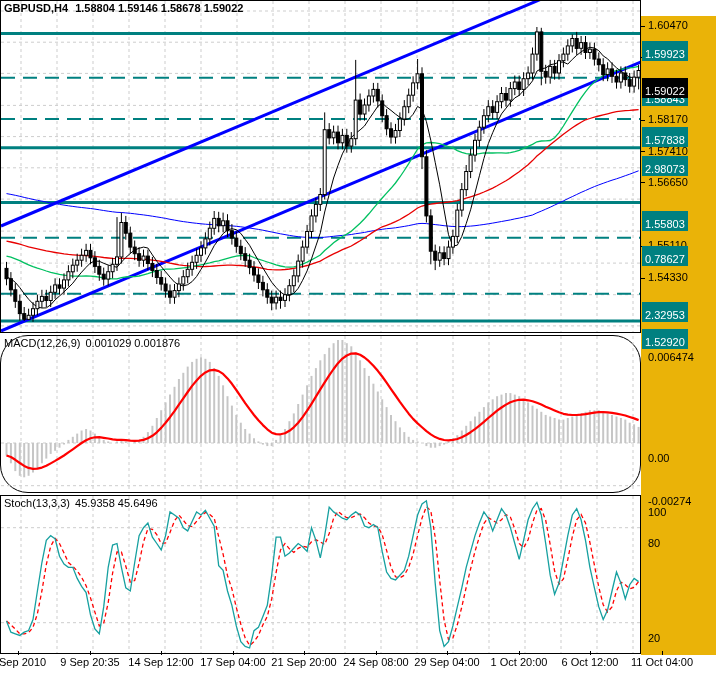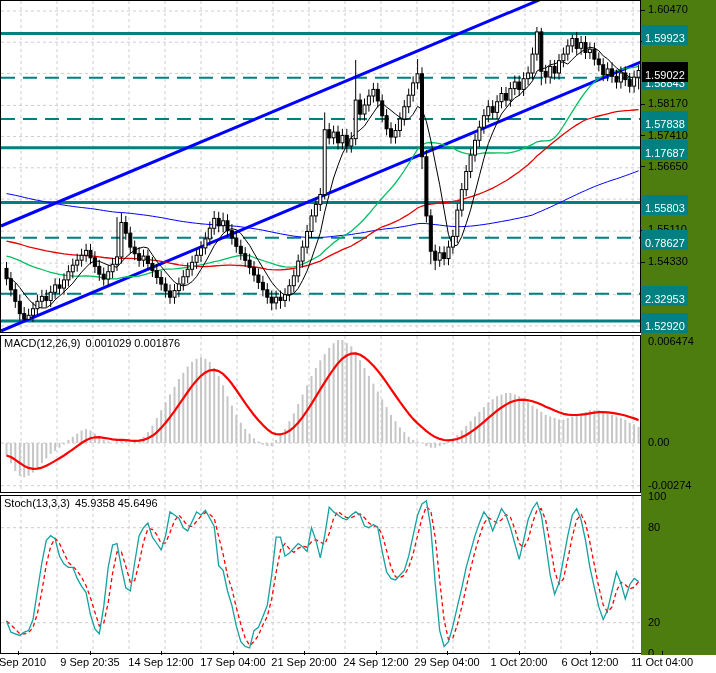"GBPUSD,H4 1.58804 1.59146 1.58678" div.chart-title { html: none -> <div> <span>GBPUSD,H4</span><span>1.58804 1.59146 1.58678 1.59022</span> </div> }
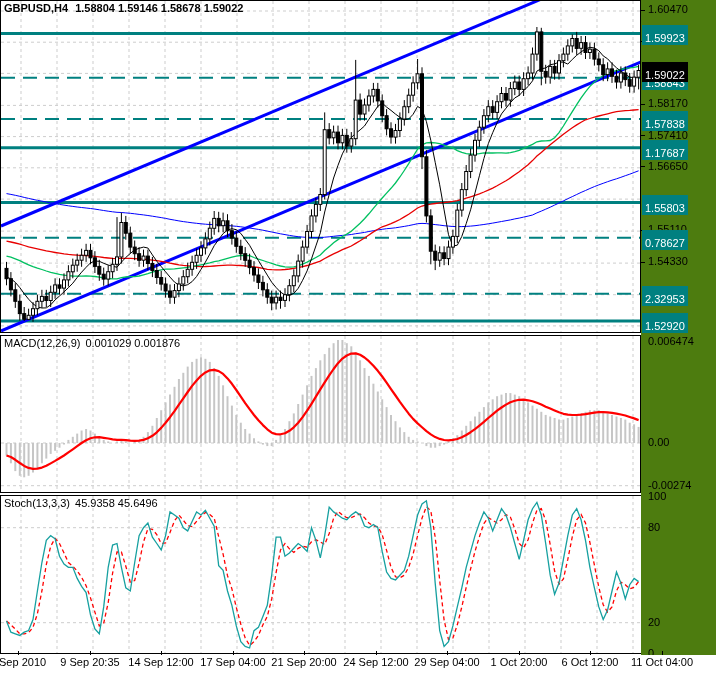"1.60470" #price-axis { background: #4d7c0f -> #eab308; top: 0 -> 16px }
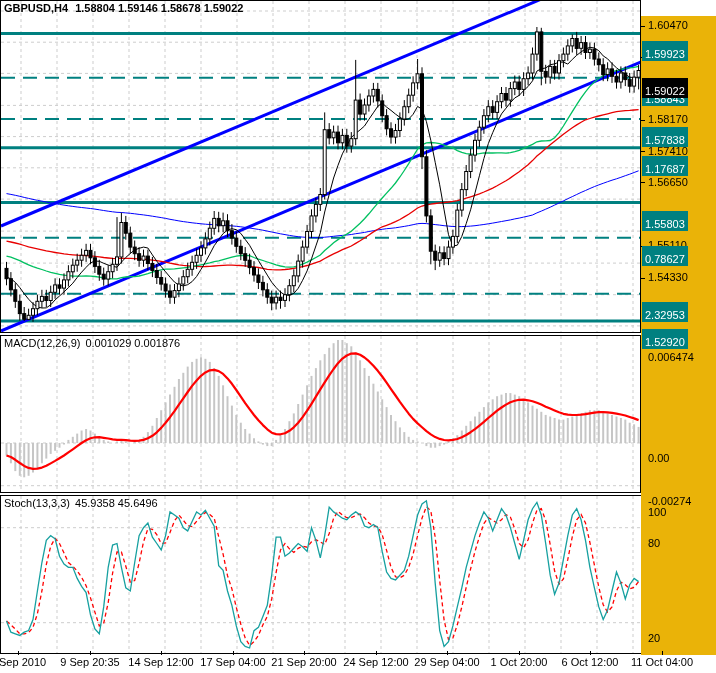"1.17687" div.axbox { text: 1.17687 -> 2.98073 }
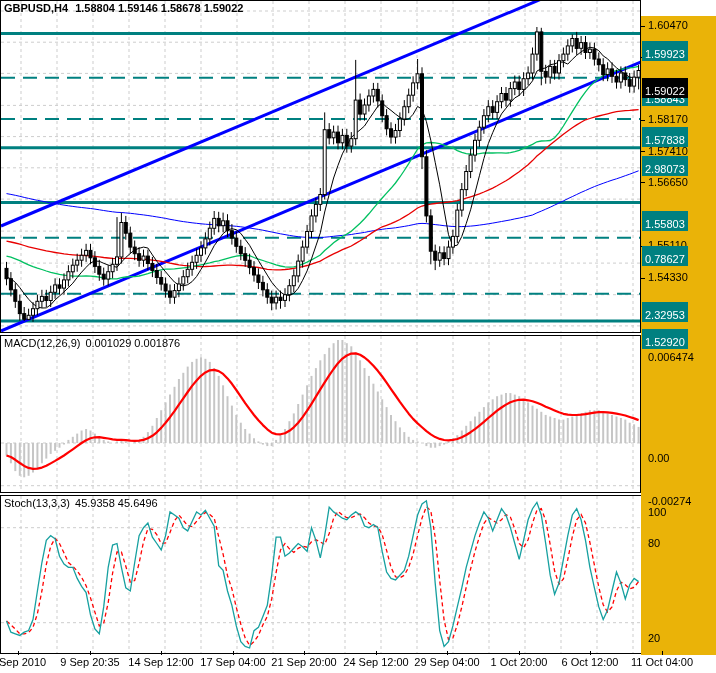"MACD(12,26,9) 0.001029 0.001876" #macd-panel { border-radius: none -> 28px }
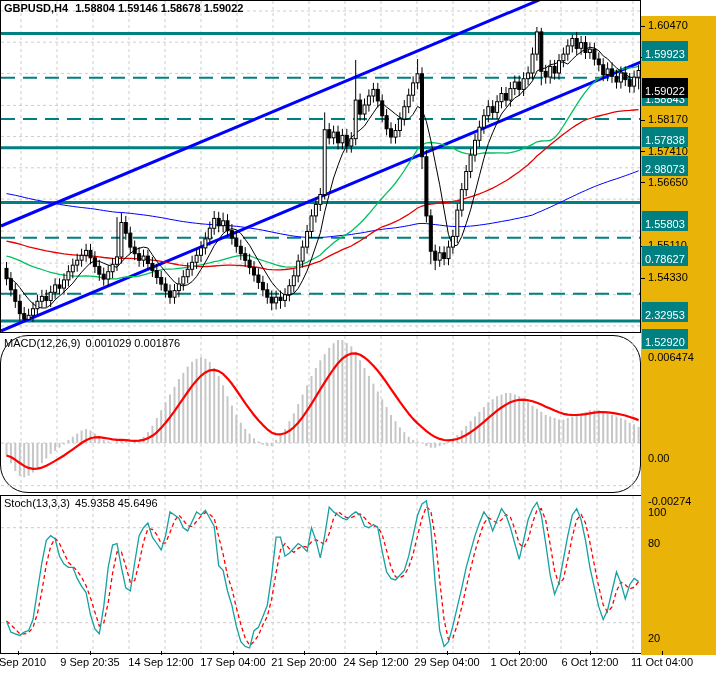"Stoch(13,3,3) 45.9358 45.6496" #stoch-panel { padding-left: 24px -> none }
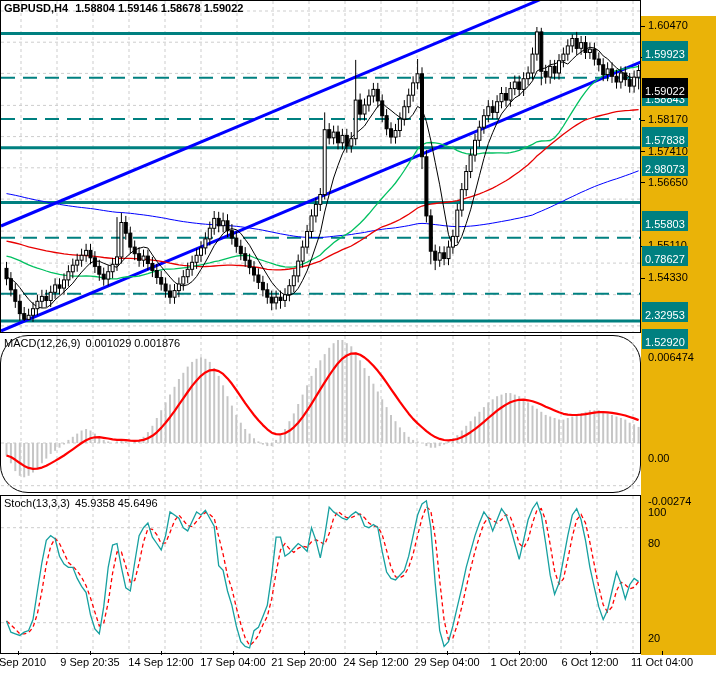"24 Sep 12:00" div.tlabel { text: 12:00 -> 08:00 }
